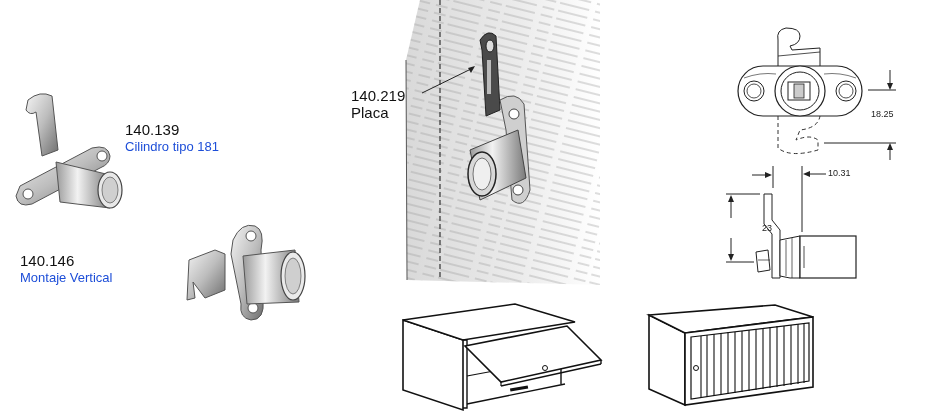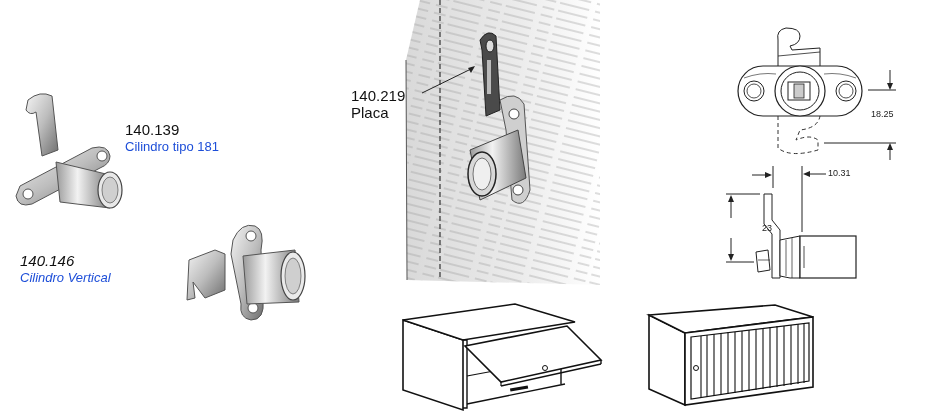"140.146" div.abs { font-style: italic -> none }
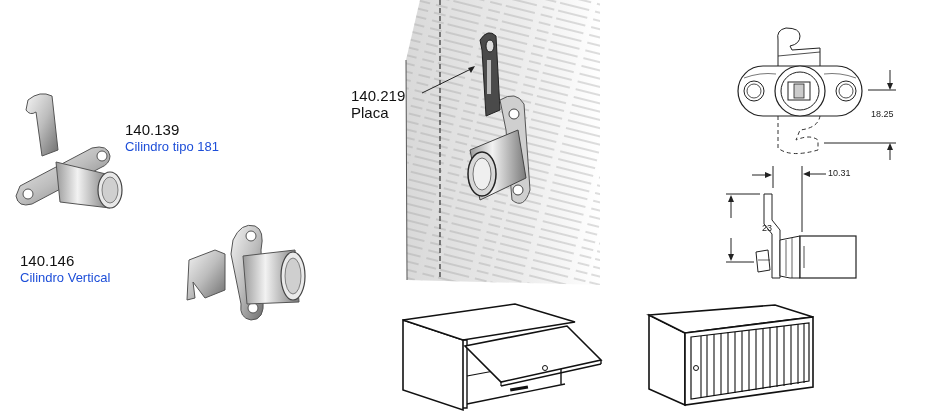"Cilindro Vertical" div.desc { text: Cilindro -> Montaje }
